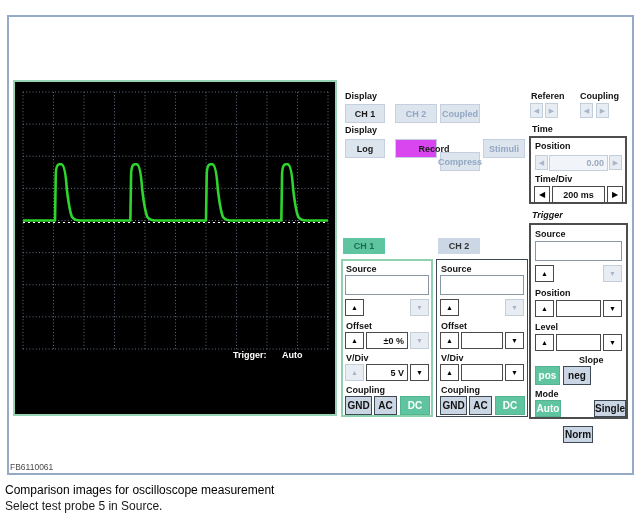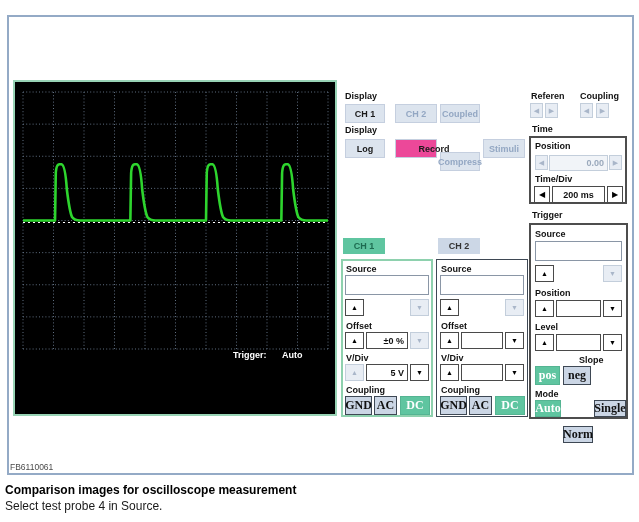"Record" .btn-flat.lit { background: #ec4899 -> #d946ef }
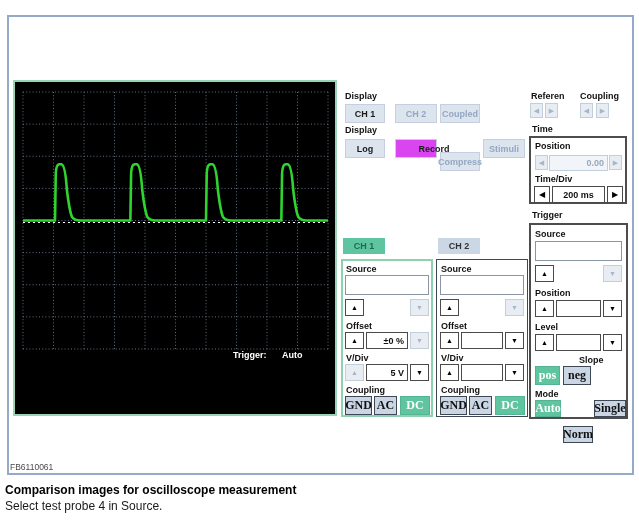"Trigger" div.abs { font-style: none -> italic }
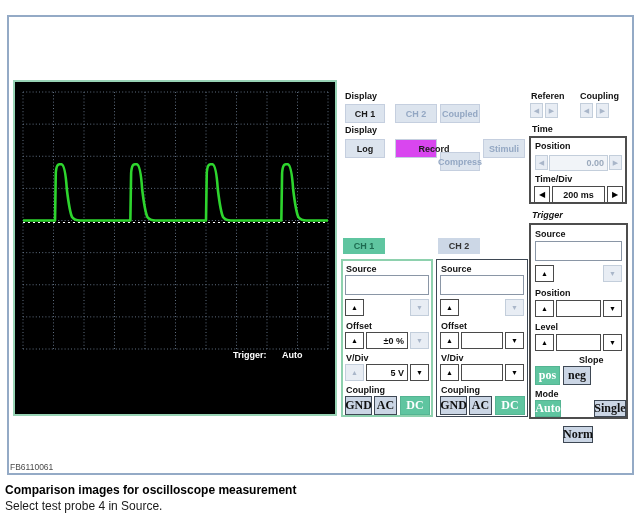"pos" .btn-sm { font-family: Liberation Serif, serif -> none; font-size: 12px -> 10px }
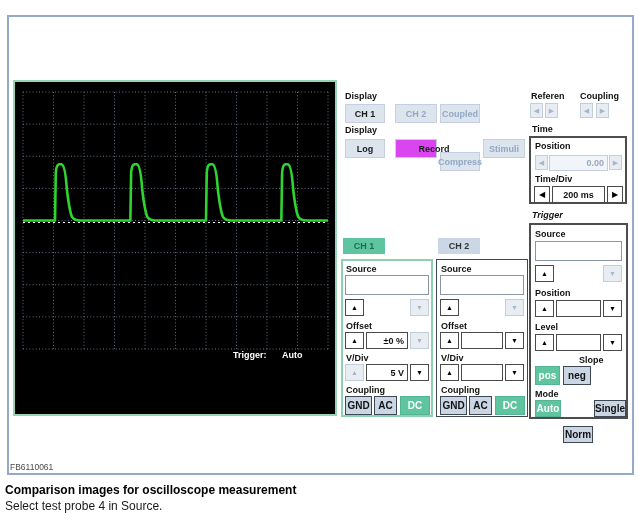"Comparison images for oscilloscope" .cap-t { font-weight: bold -> normal }
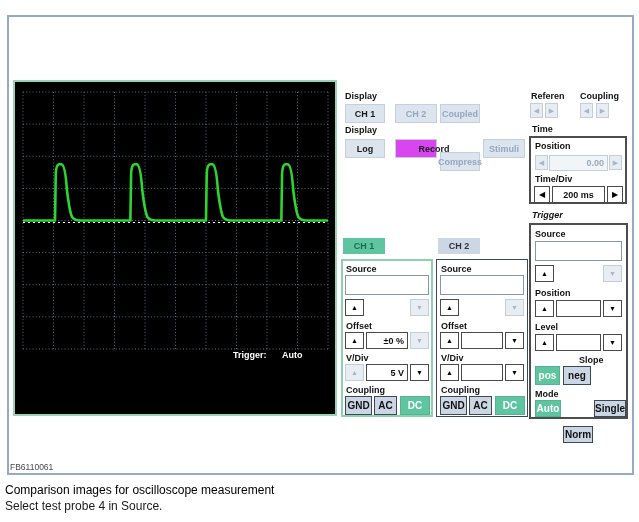"Select test probe 4 in" div.abs { text: 4 -> 5 }
